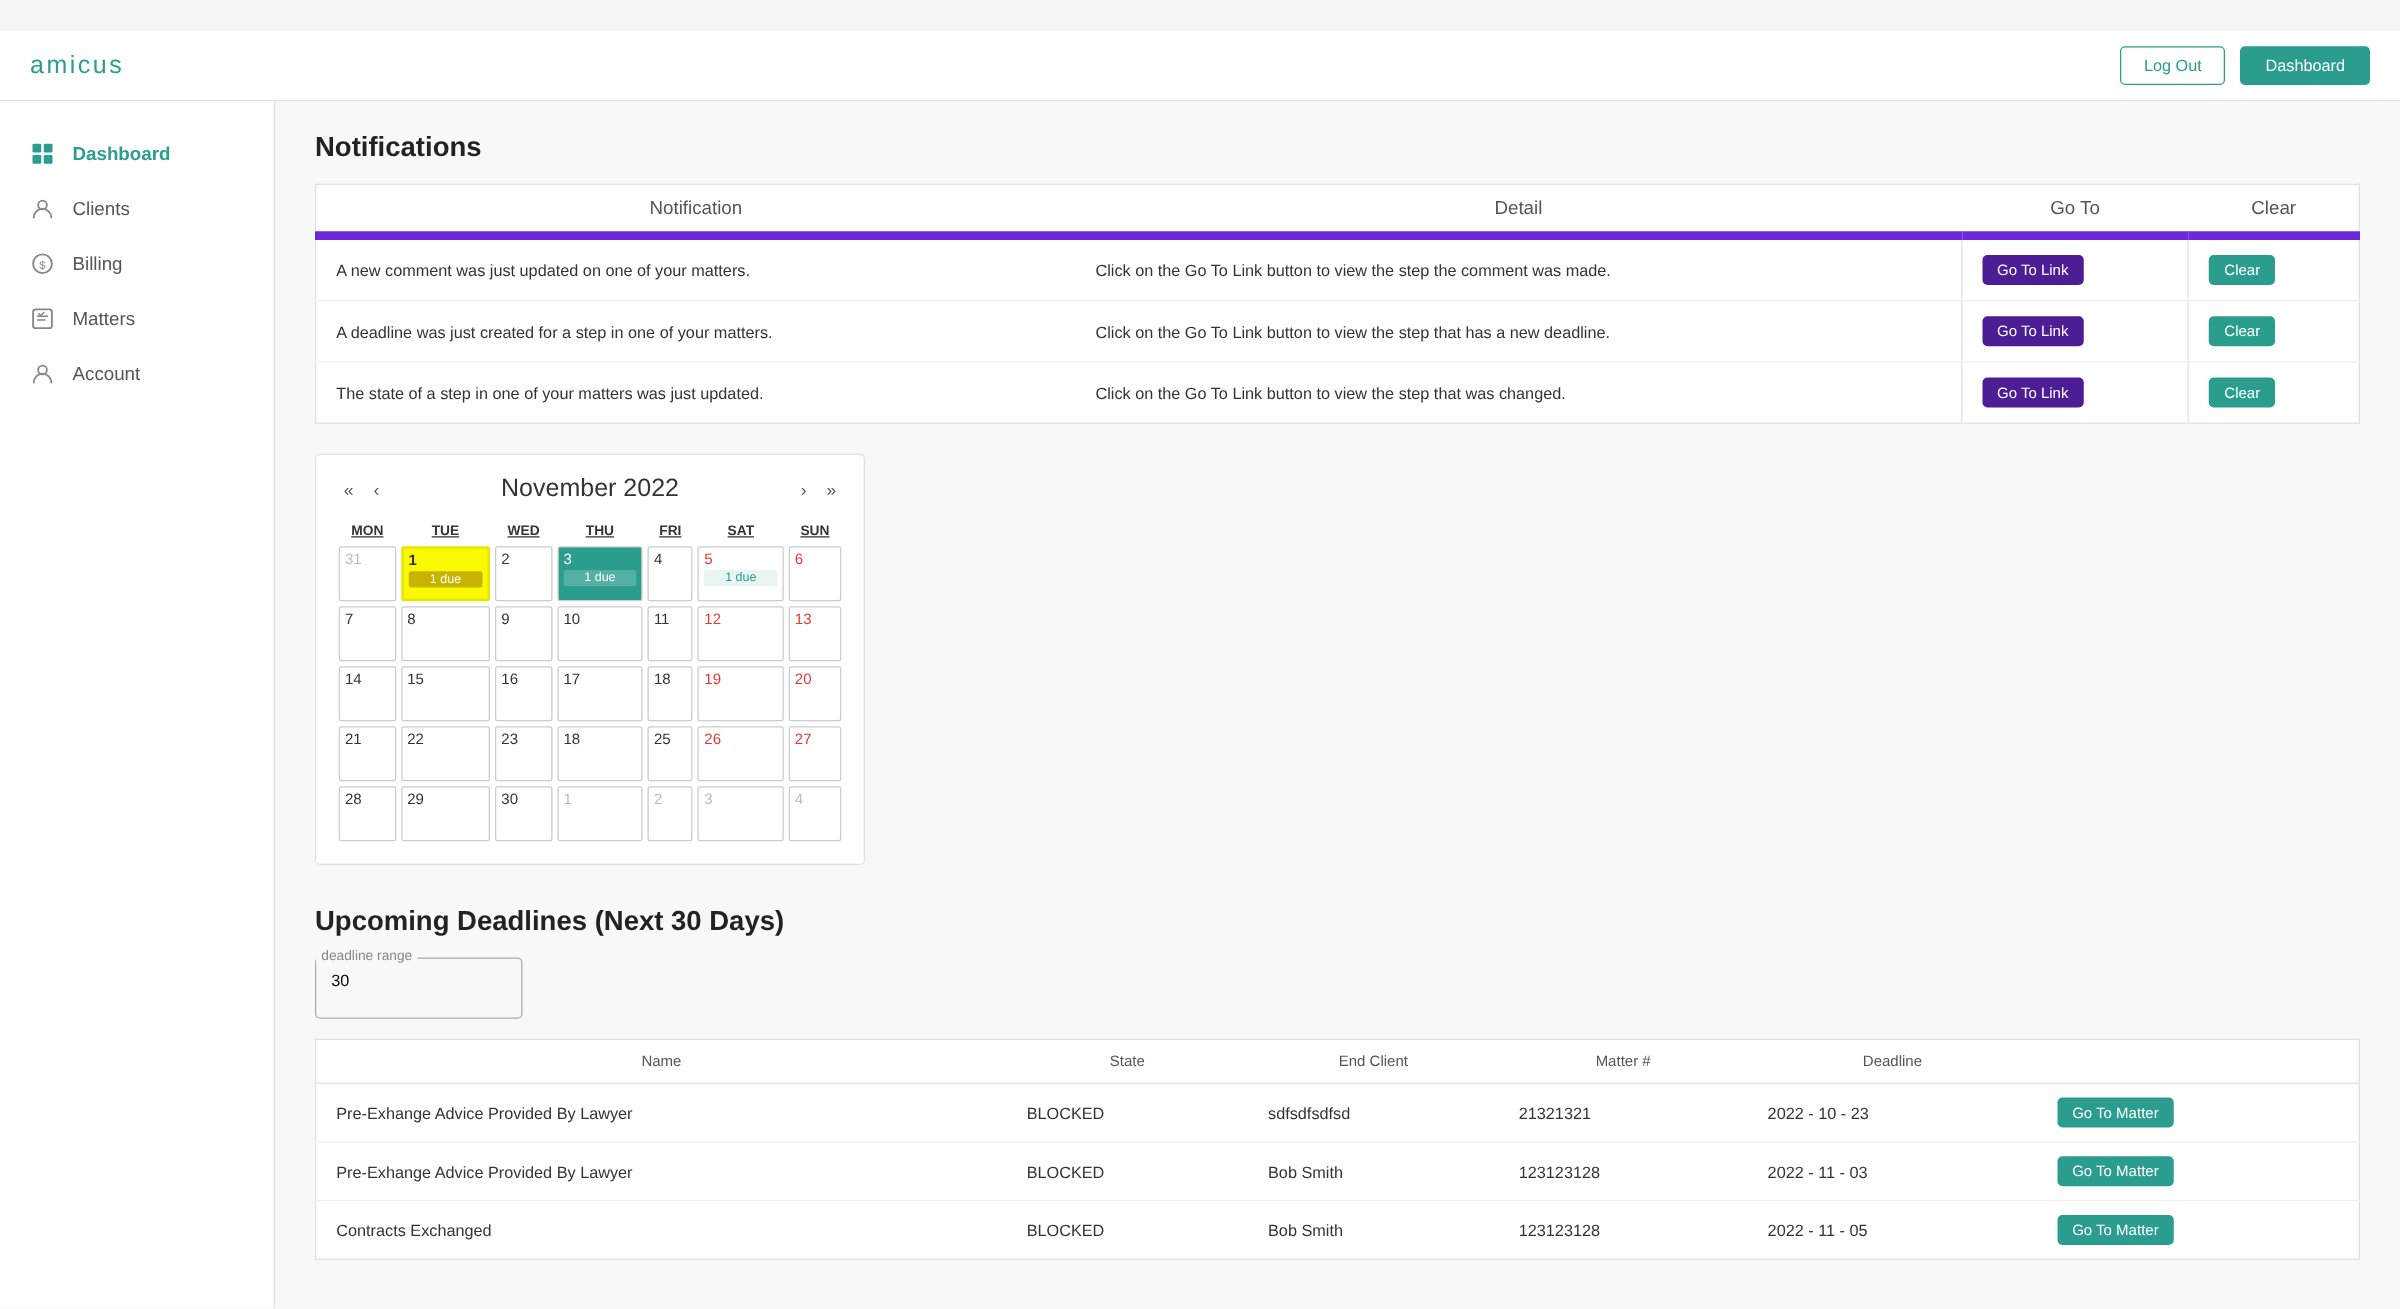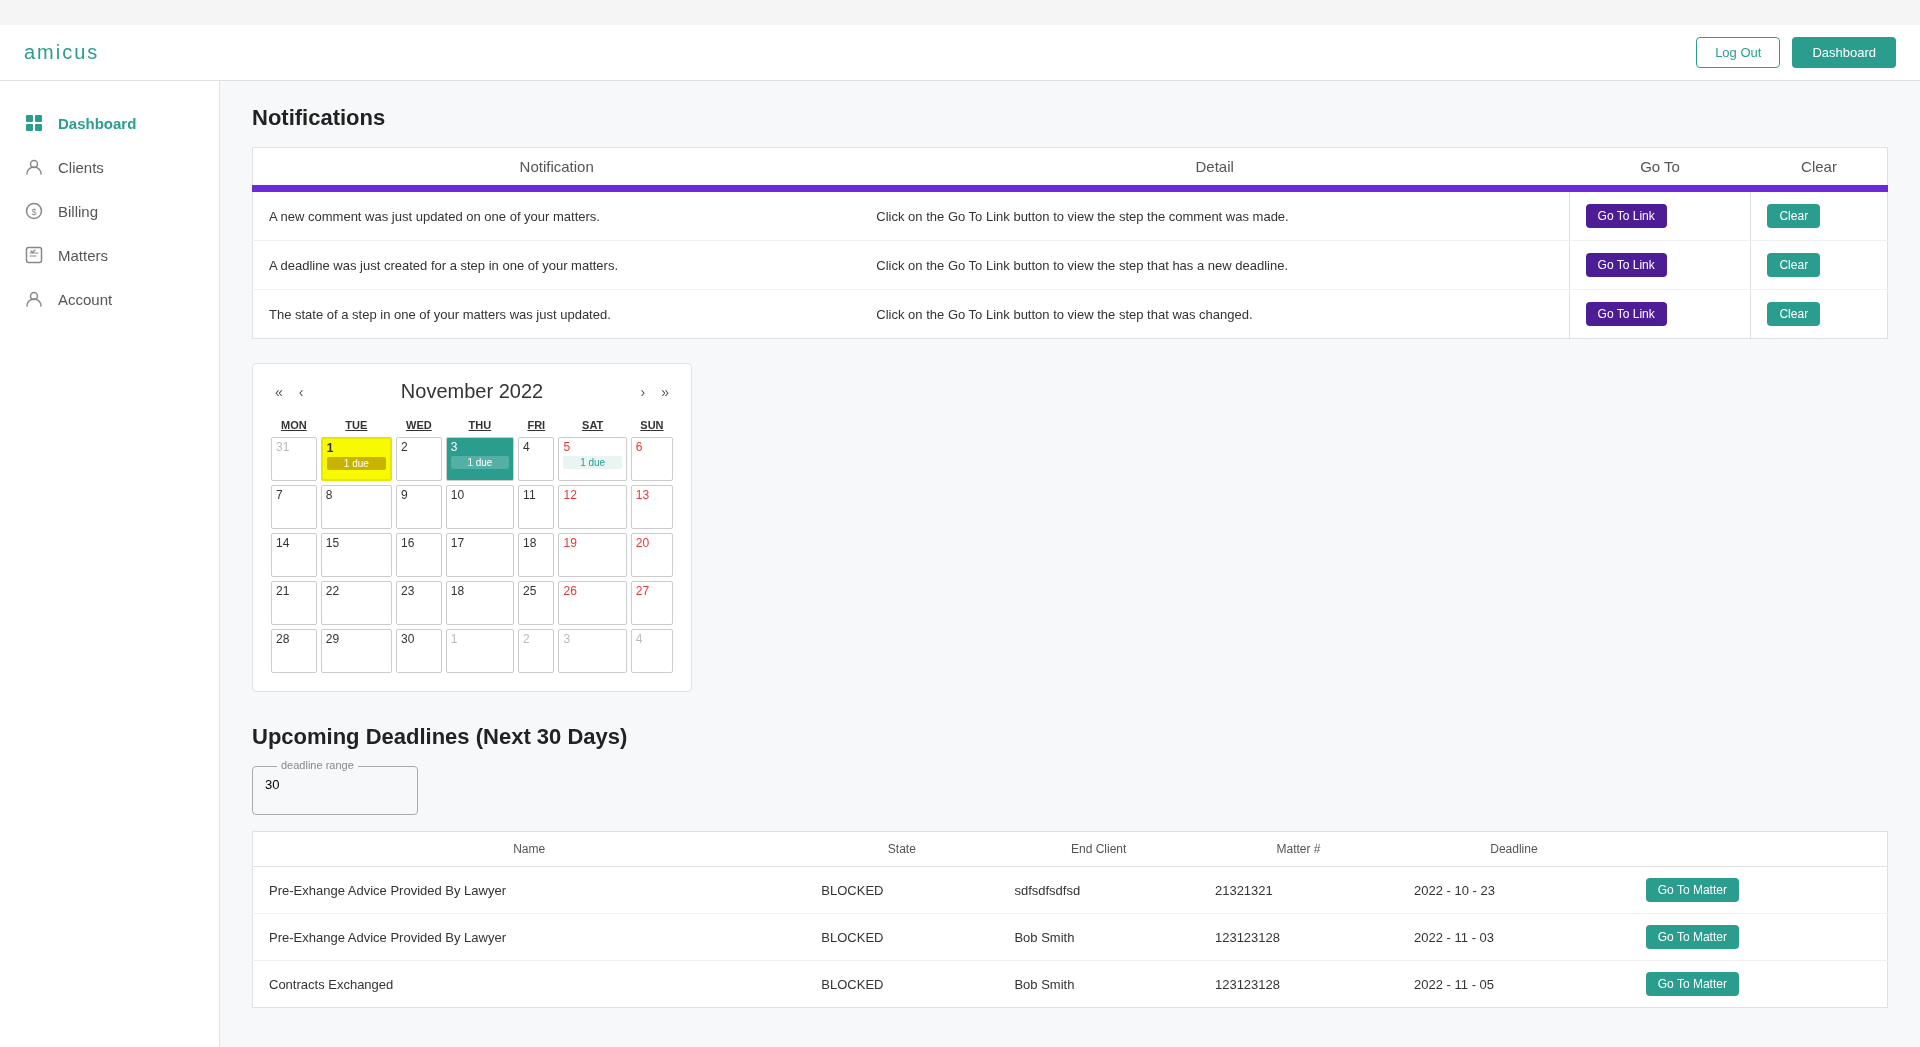"deadline range" .deadline-range-floating { left: 24px -> 0 }
